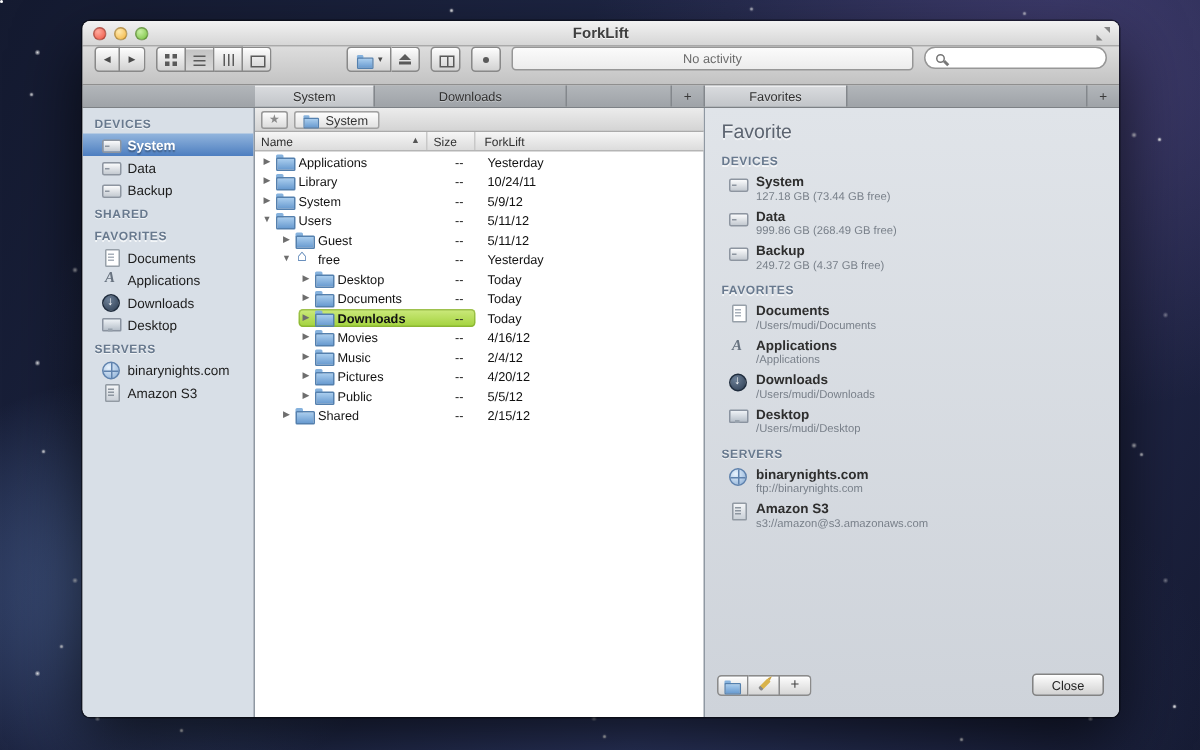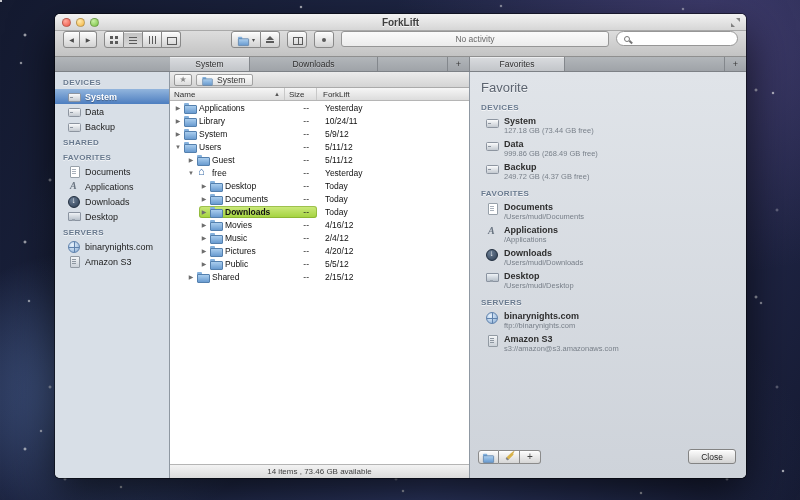"14 items , 73.46 GB" div.statusbar { html: <div> <span>14 items , 73.46 GB available</span> </div> -> none }
